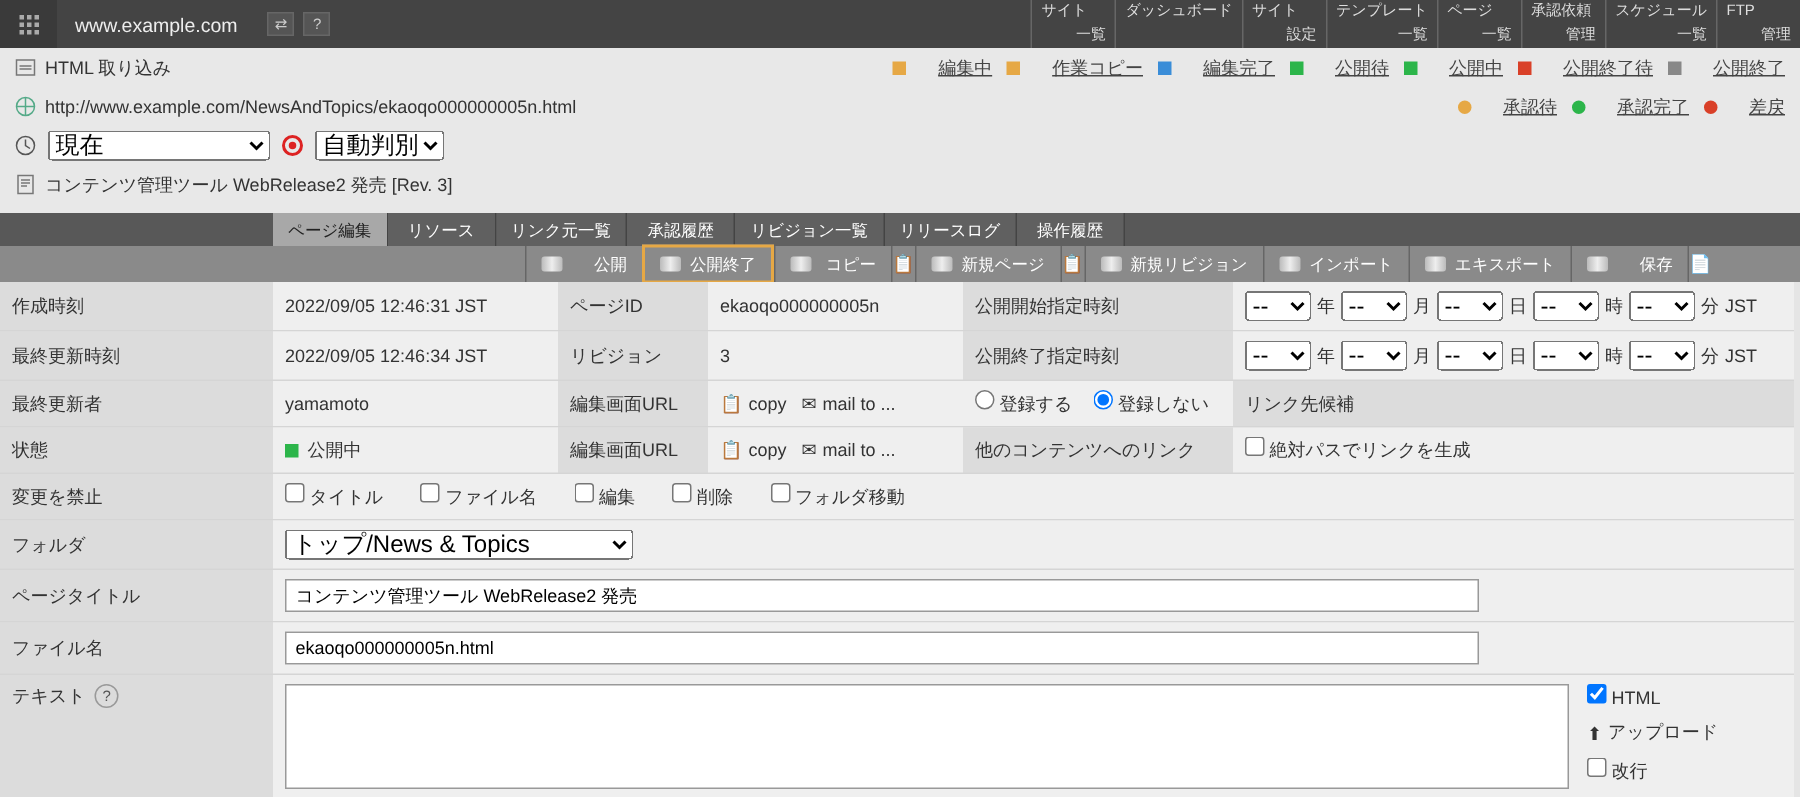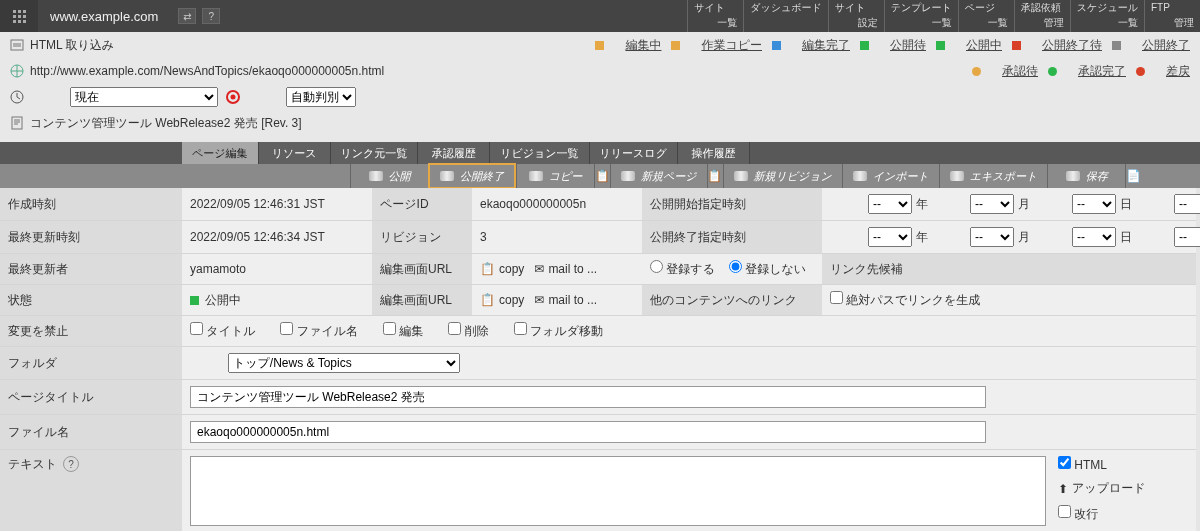"現在" select { font-size: 12px -> 16px; margin-left: 38px -> none }
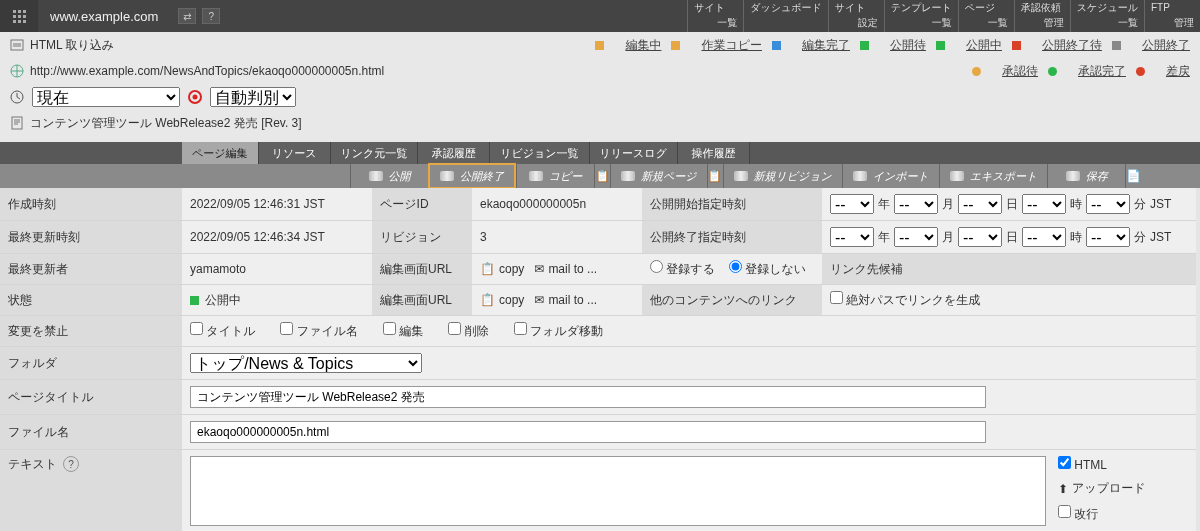"公開" .tool-btn { font-style: italic -> none; justify-content: center -> space-between }
